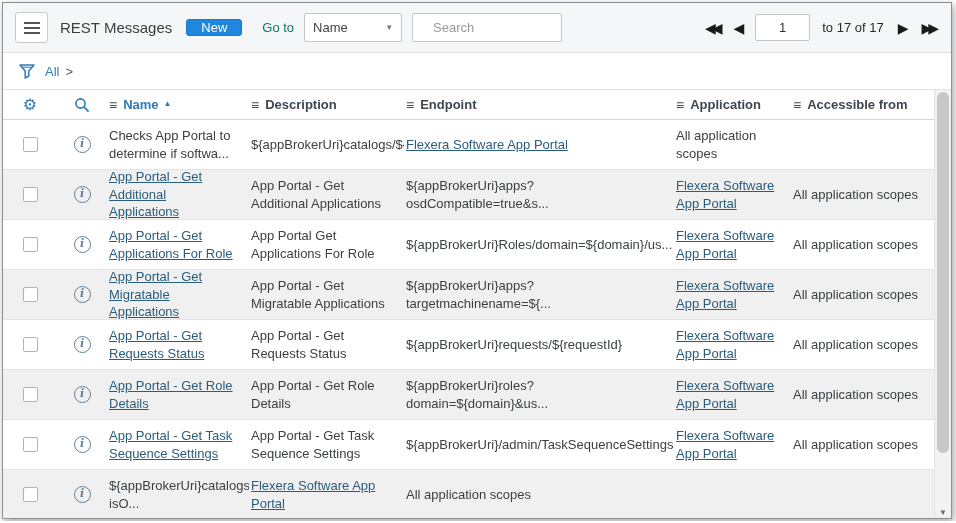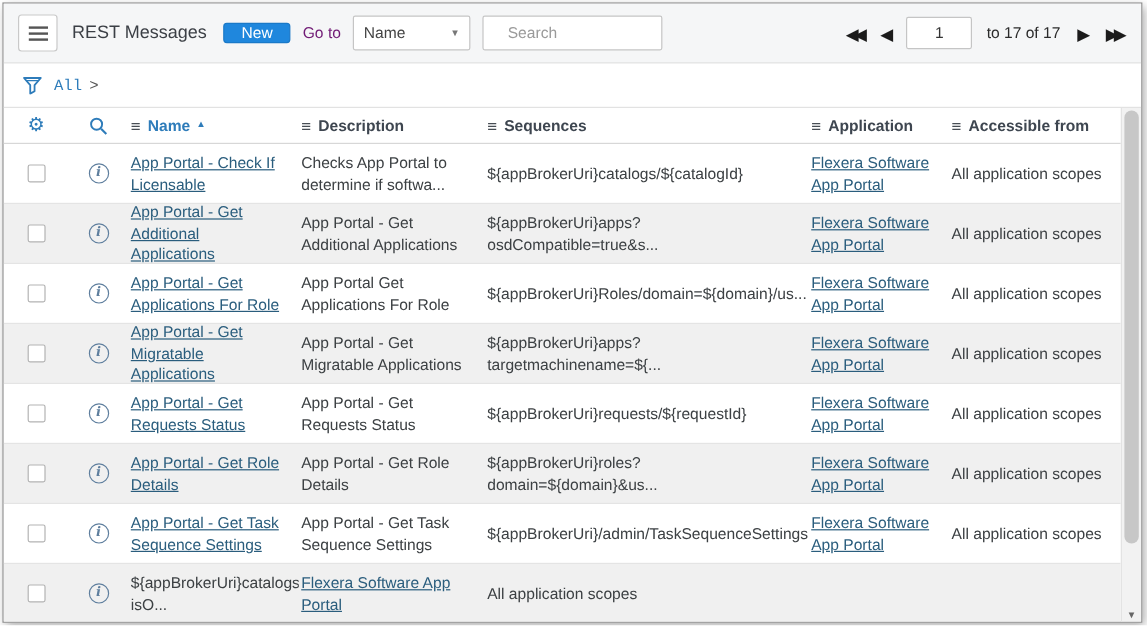"Go to" .goto-label { color: #701a75 -> #0f766e; margin-left: none -> 10px }
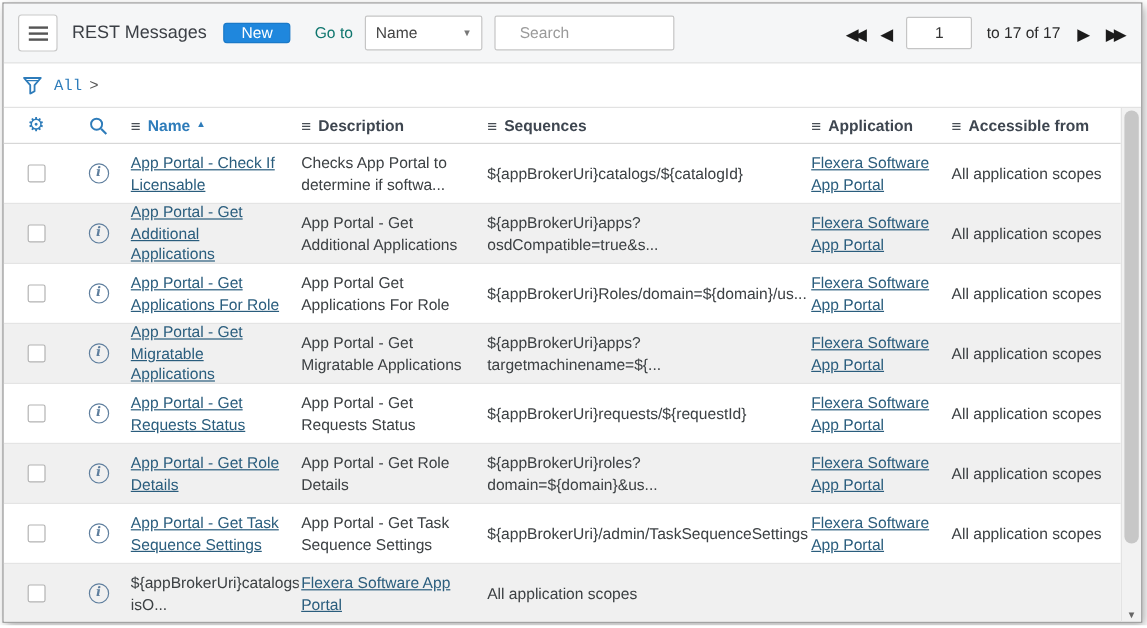"All" .breadcrumb-row { font-family: Liberation Mono, monospace -> none }
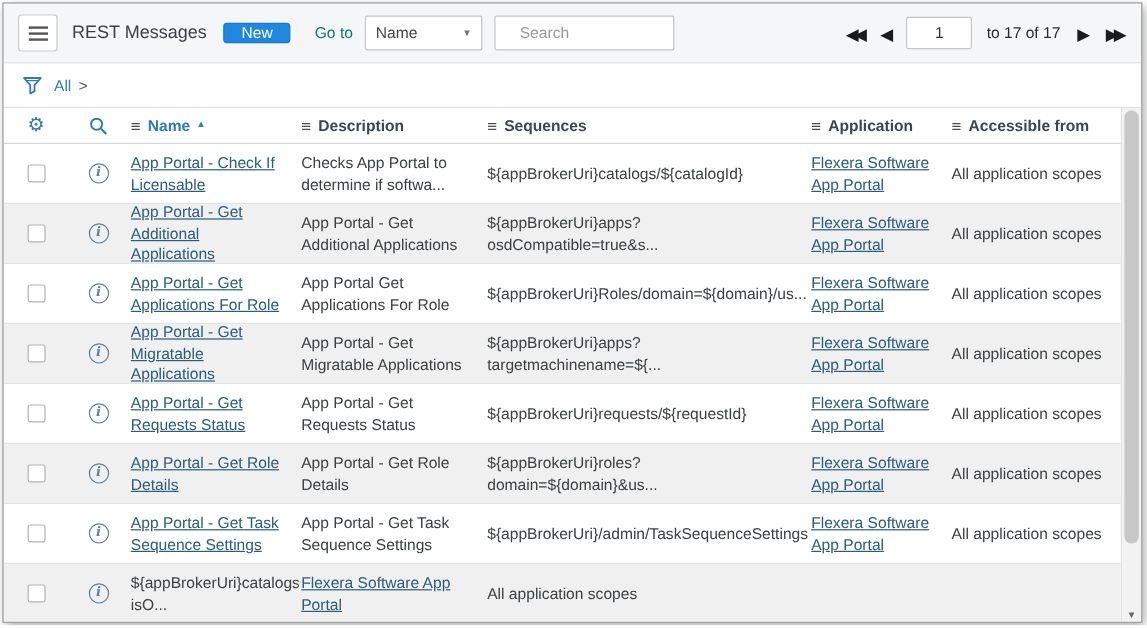"Sequences" a.hlabel { text: Sequences -> Endpoint }
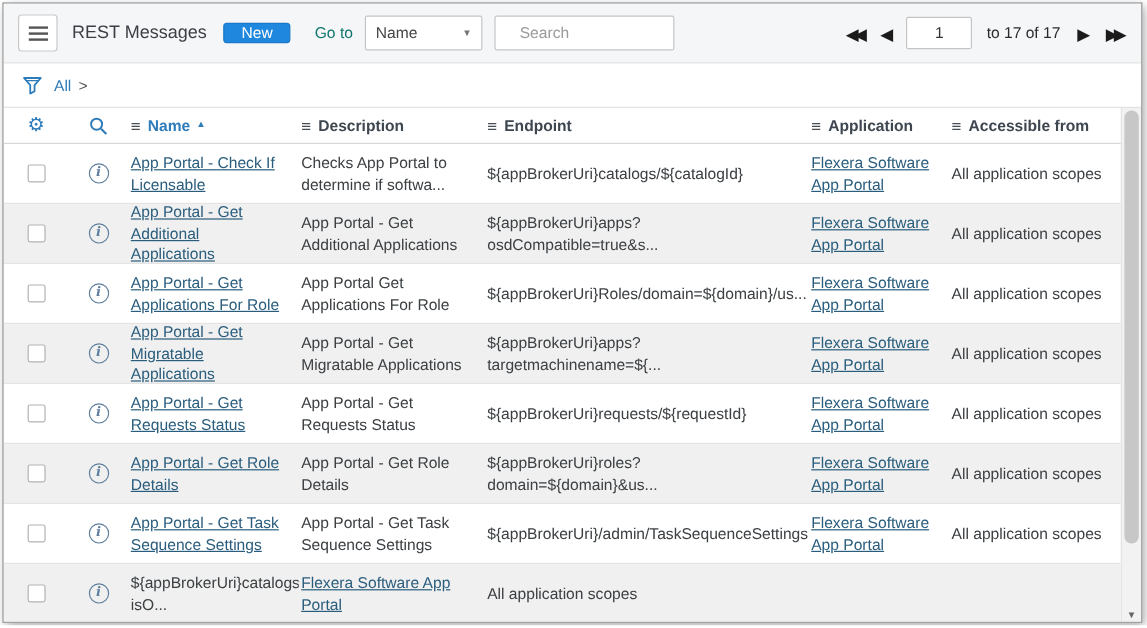"App Portal - Check If" div.cell { html: <div> <a>App Portal - Check If Licensable</a> </div> -> none }
